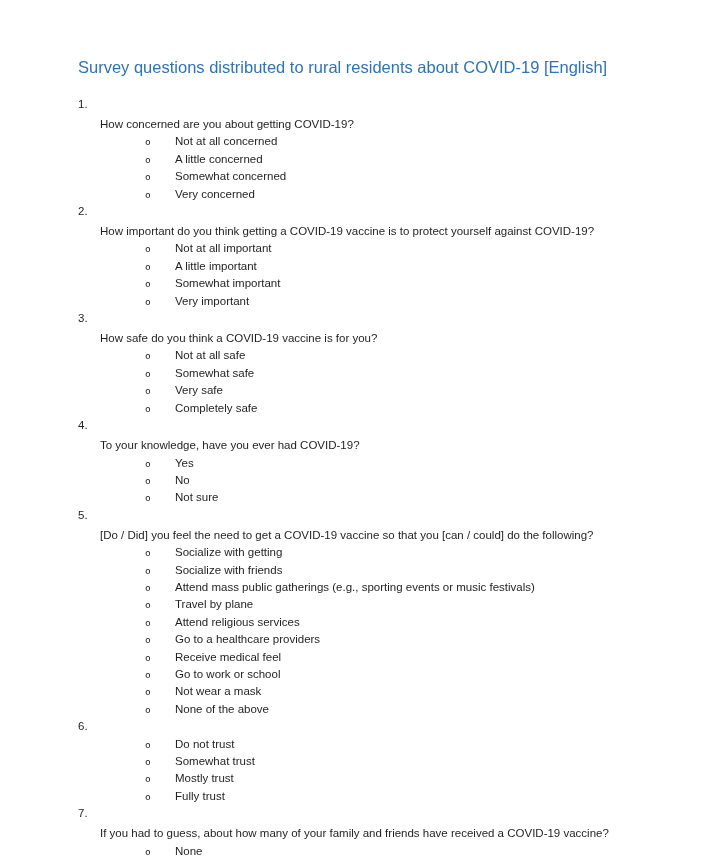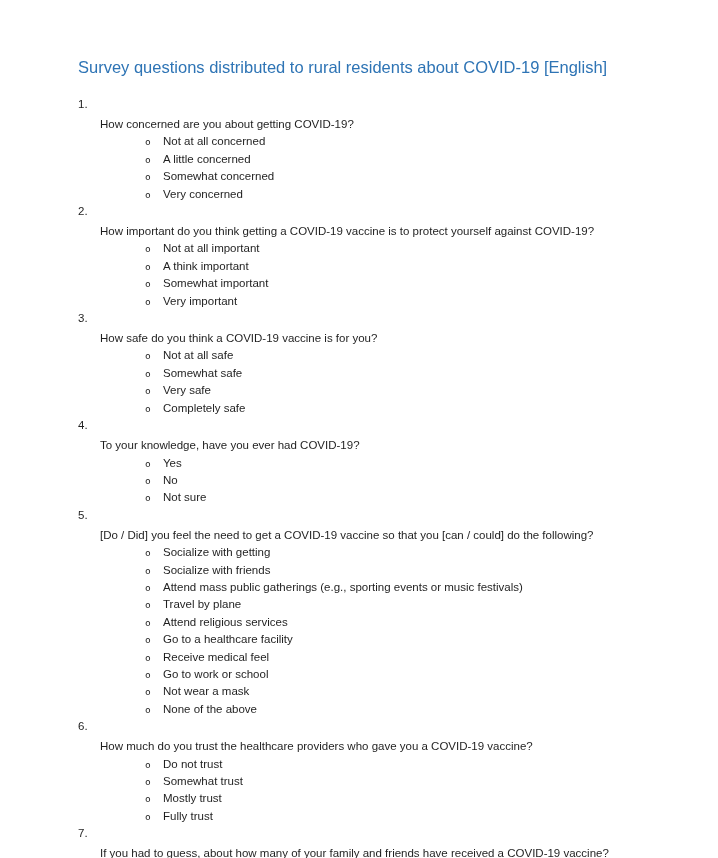"Not at all concerned" .olabel { margin-left: none -> 12px }
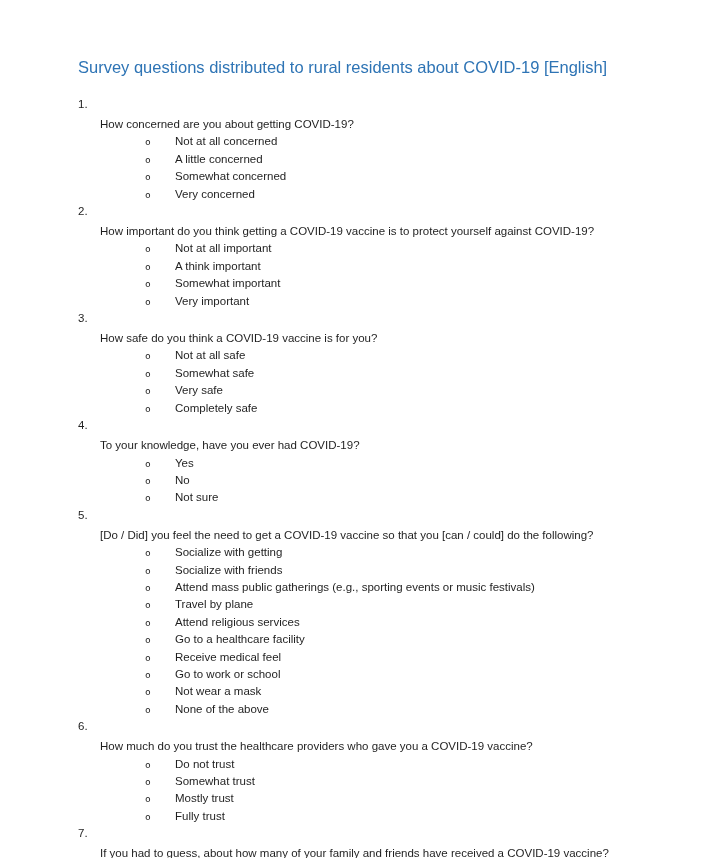"A think important" span.olabel { text: think -> little }
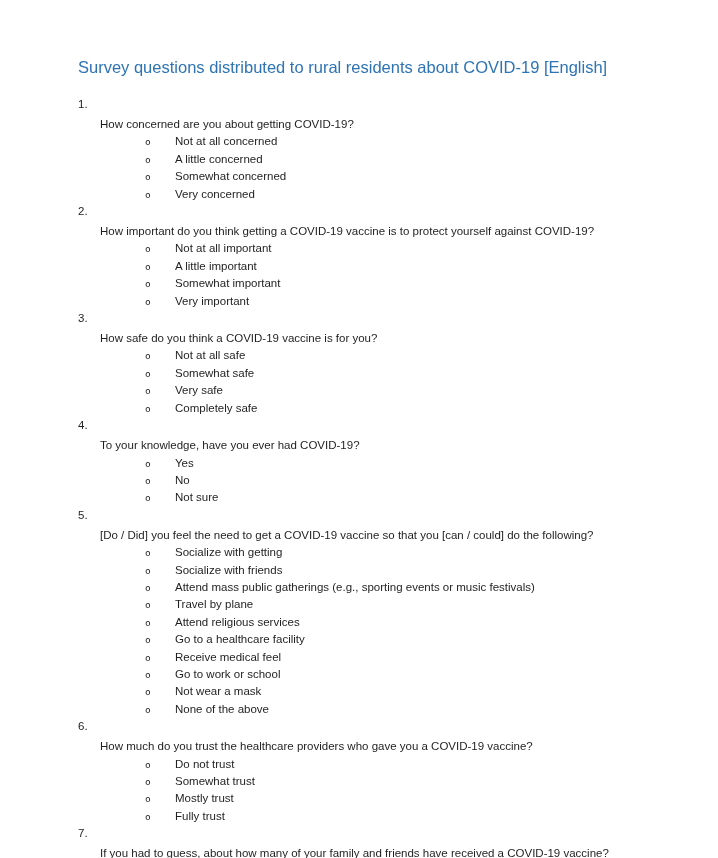"Go to a healthcare facility" span.olabel { text: facility -> providers }
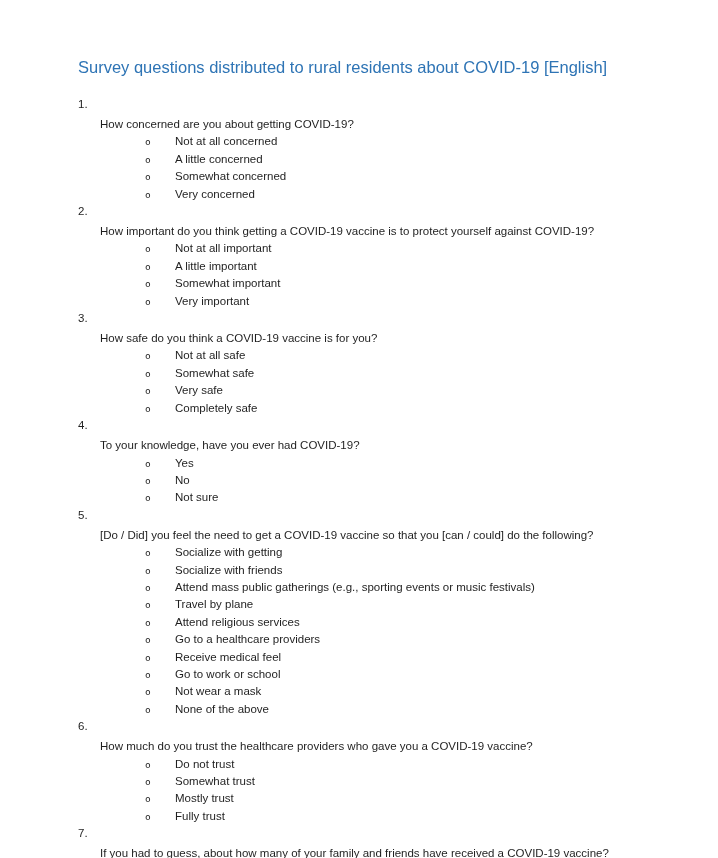"How much do you trust" span.qtext { html: <span>How much do you trust the healthcare providers who gave you a COVID-19 vaccine?</span> -> none }
